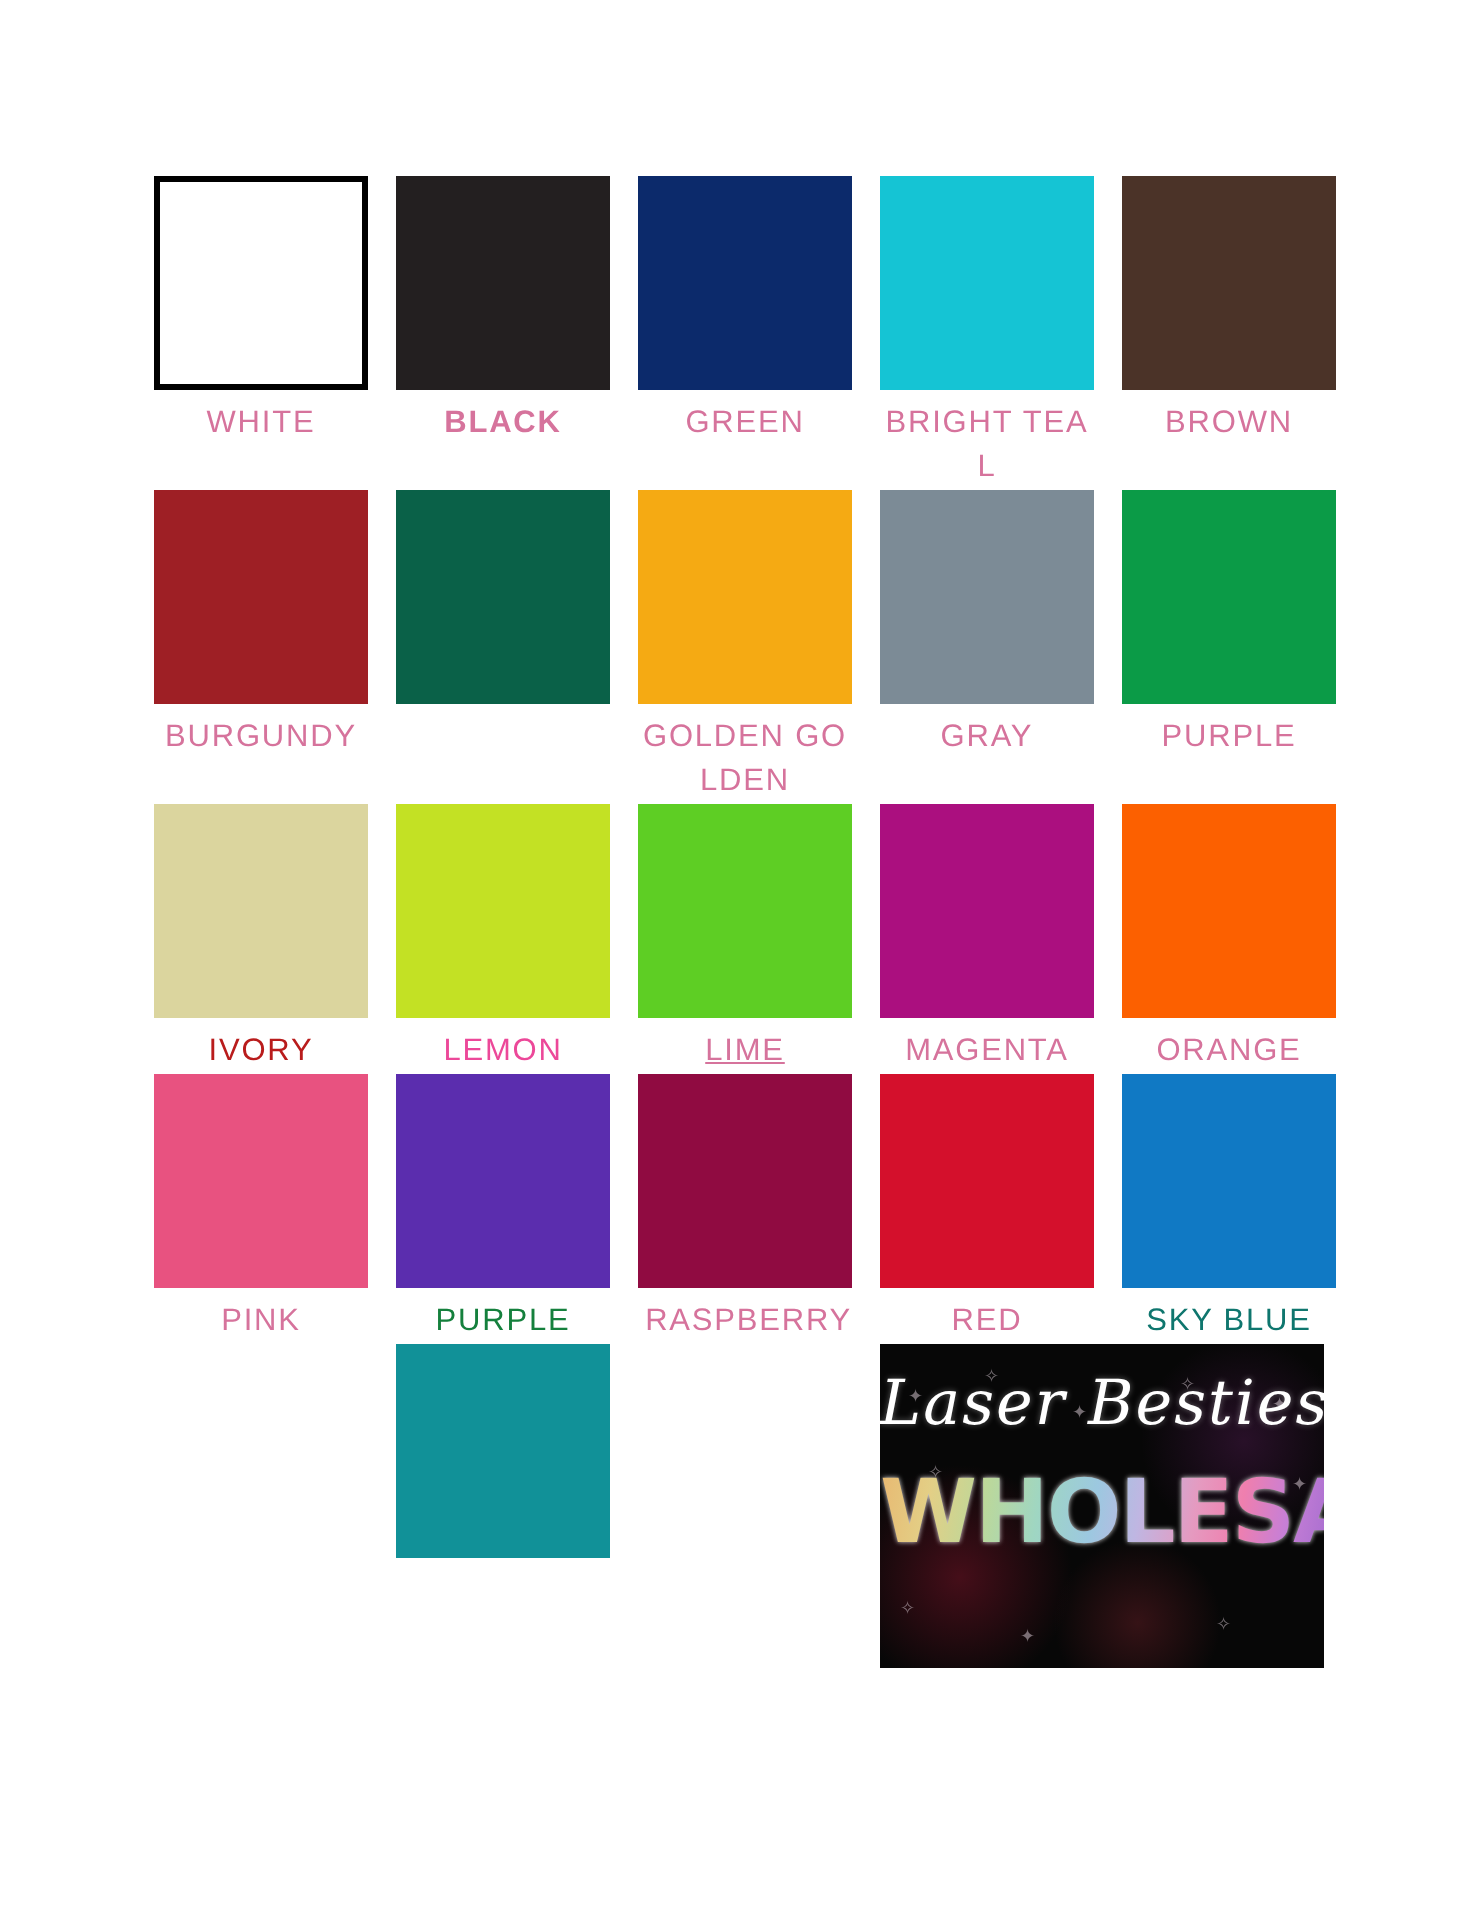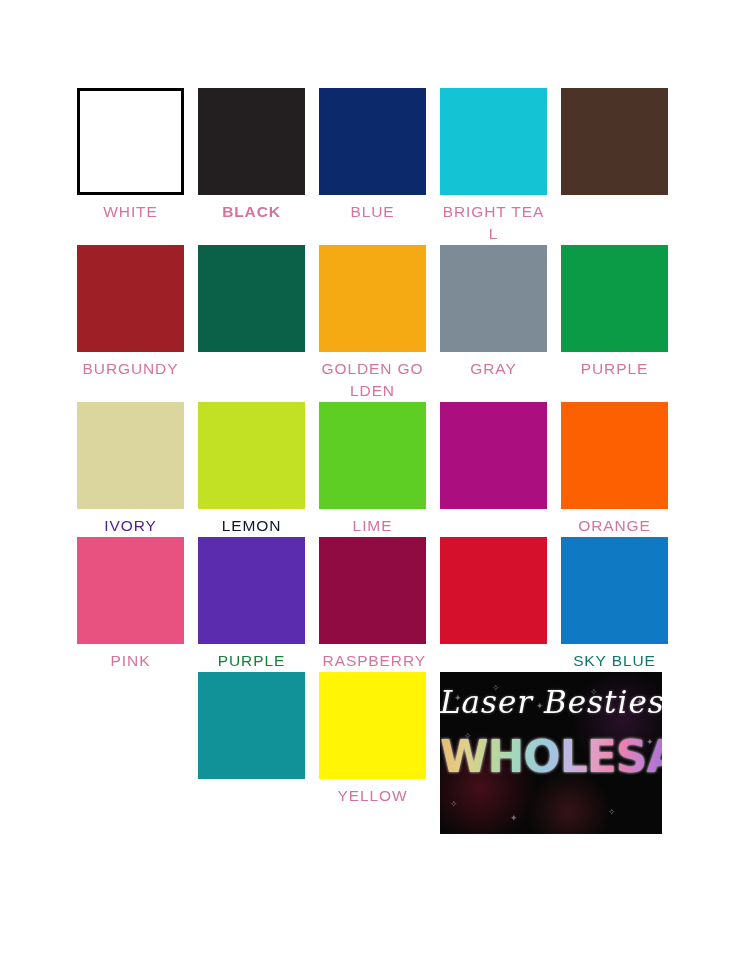"BLUE" span.label { text: BLUE -> GREEN }
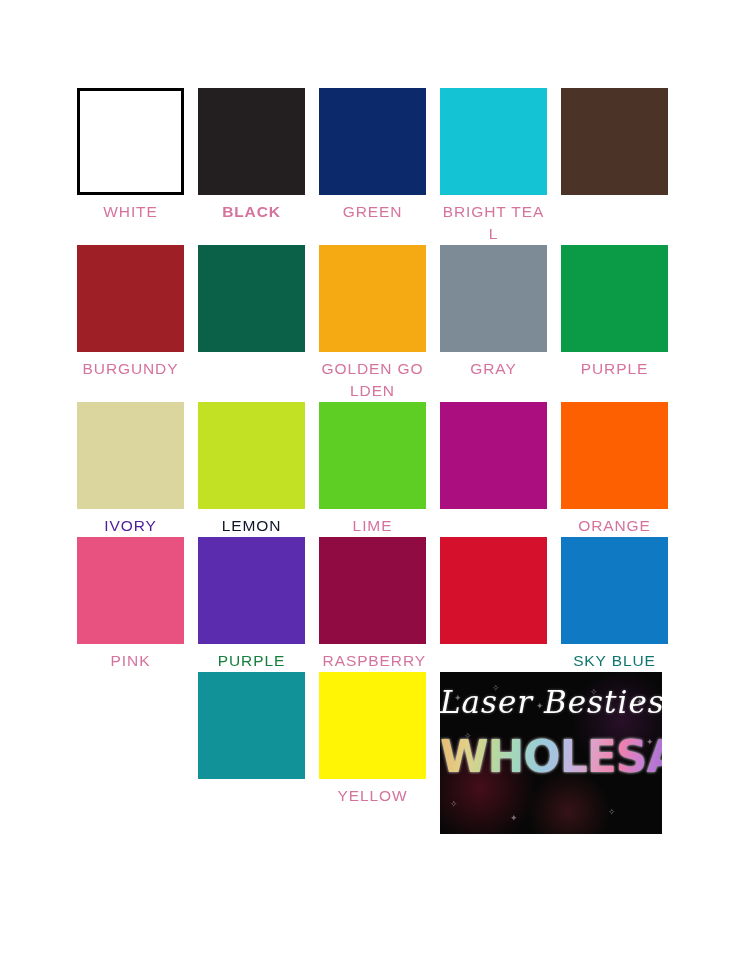"BROWN" span.label { html: none -> <span>BROWN</span> }
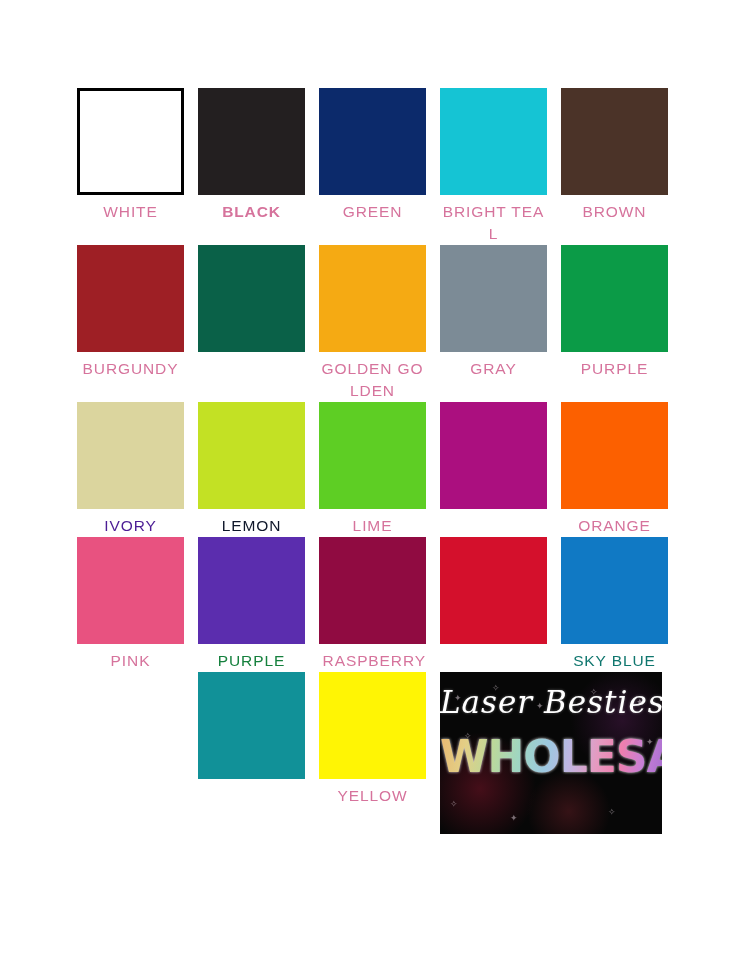"IVORY" span.label { color: #4c1d95 -> #b91c1c }
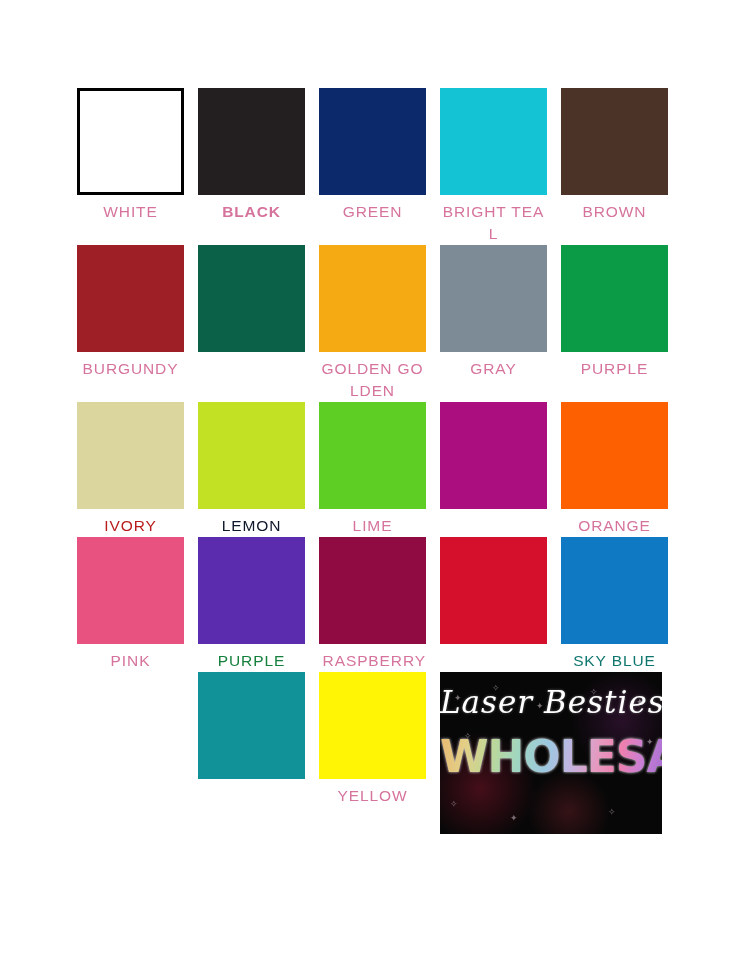"LEMON" span.label { color: #0f172a -> #ec4899 }
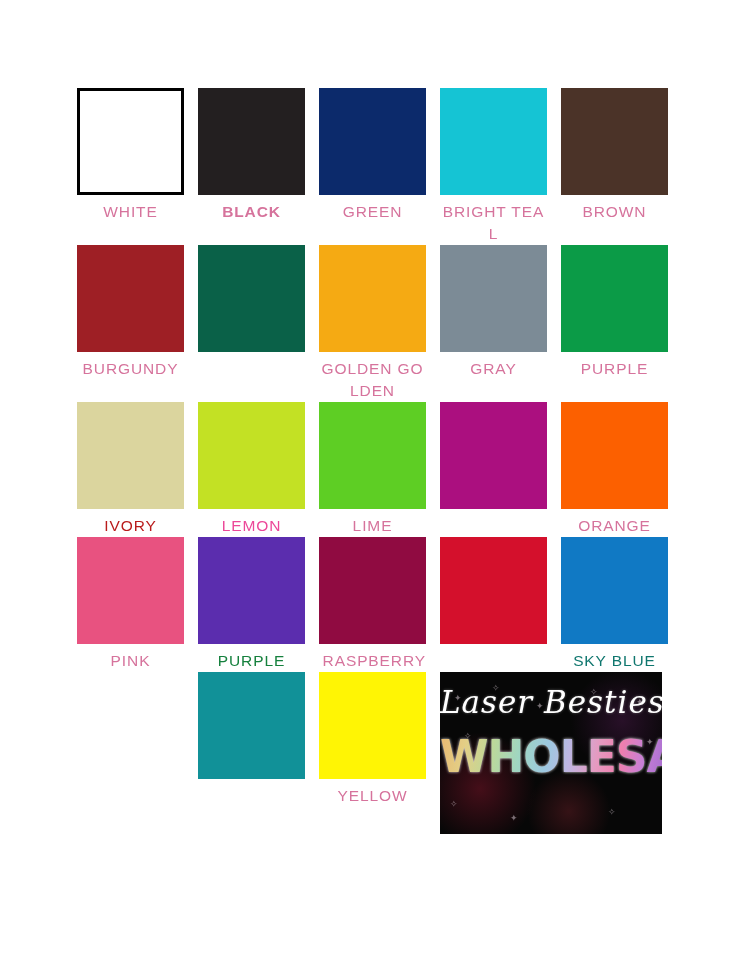"LIME" span.label { text-decoration: none -> underline }
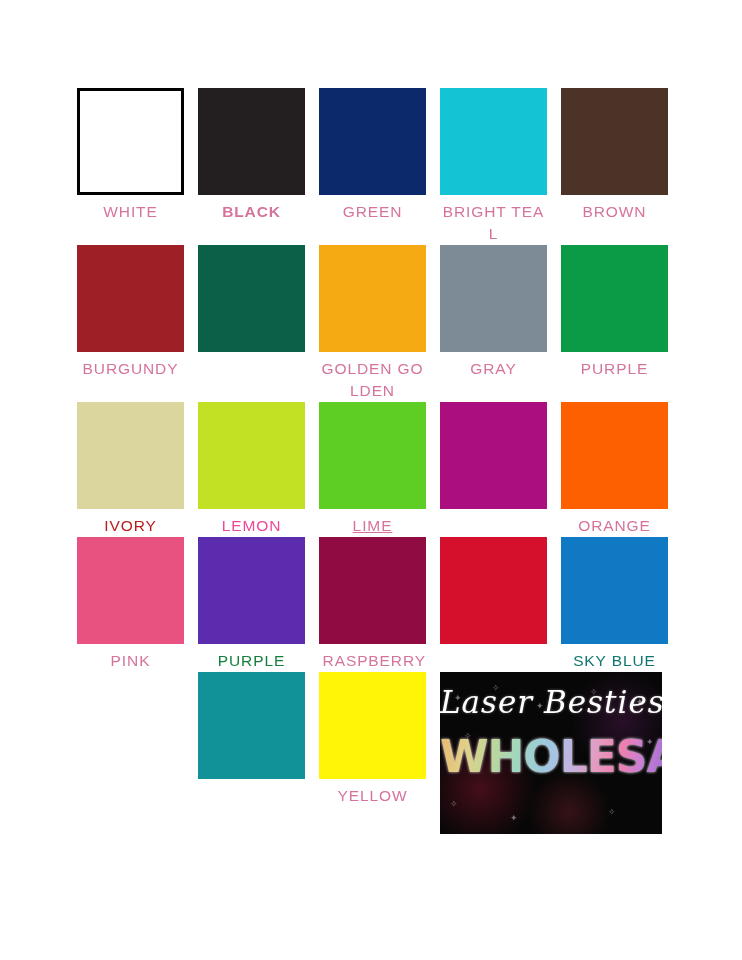"MAGENTA" span.label { html: none -> <span>MAGENTA</span> }
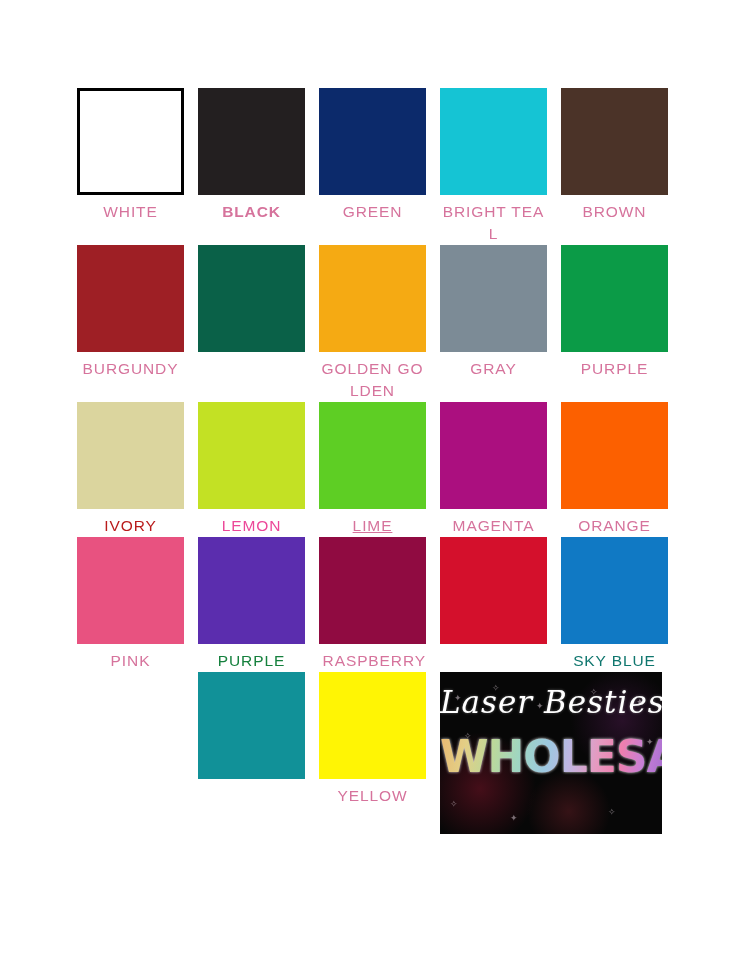"RED" span.label { html: none -> <span>RED</span> }
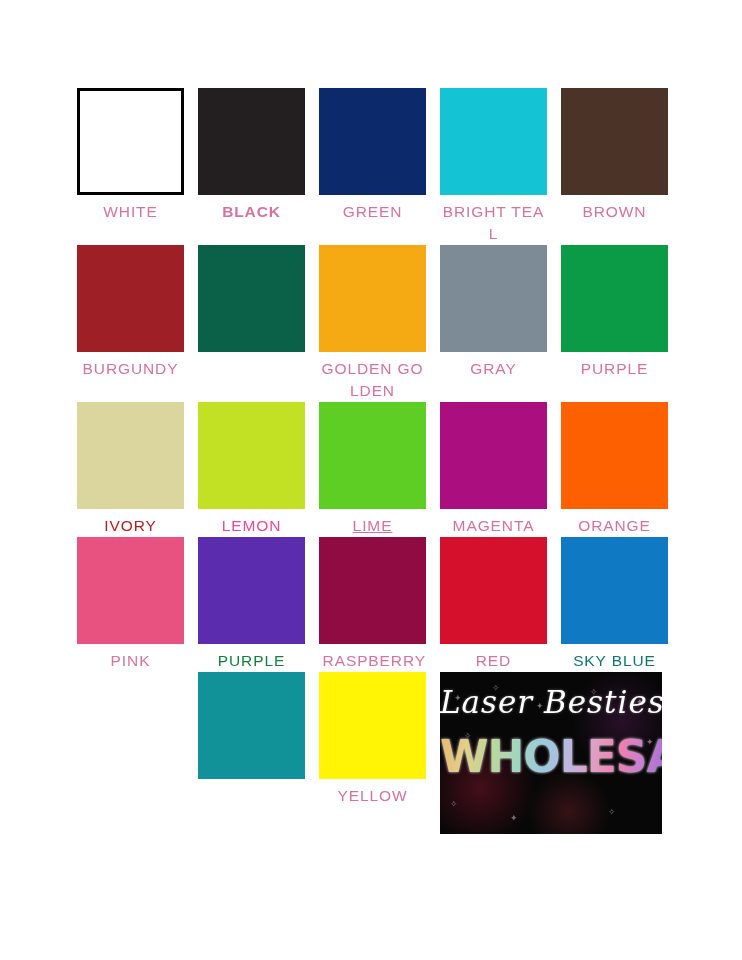"YELLOW" div.cell { html: <div> <span></span> <span></span> <span>YELLOW</span> </div> -> none }
